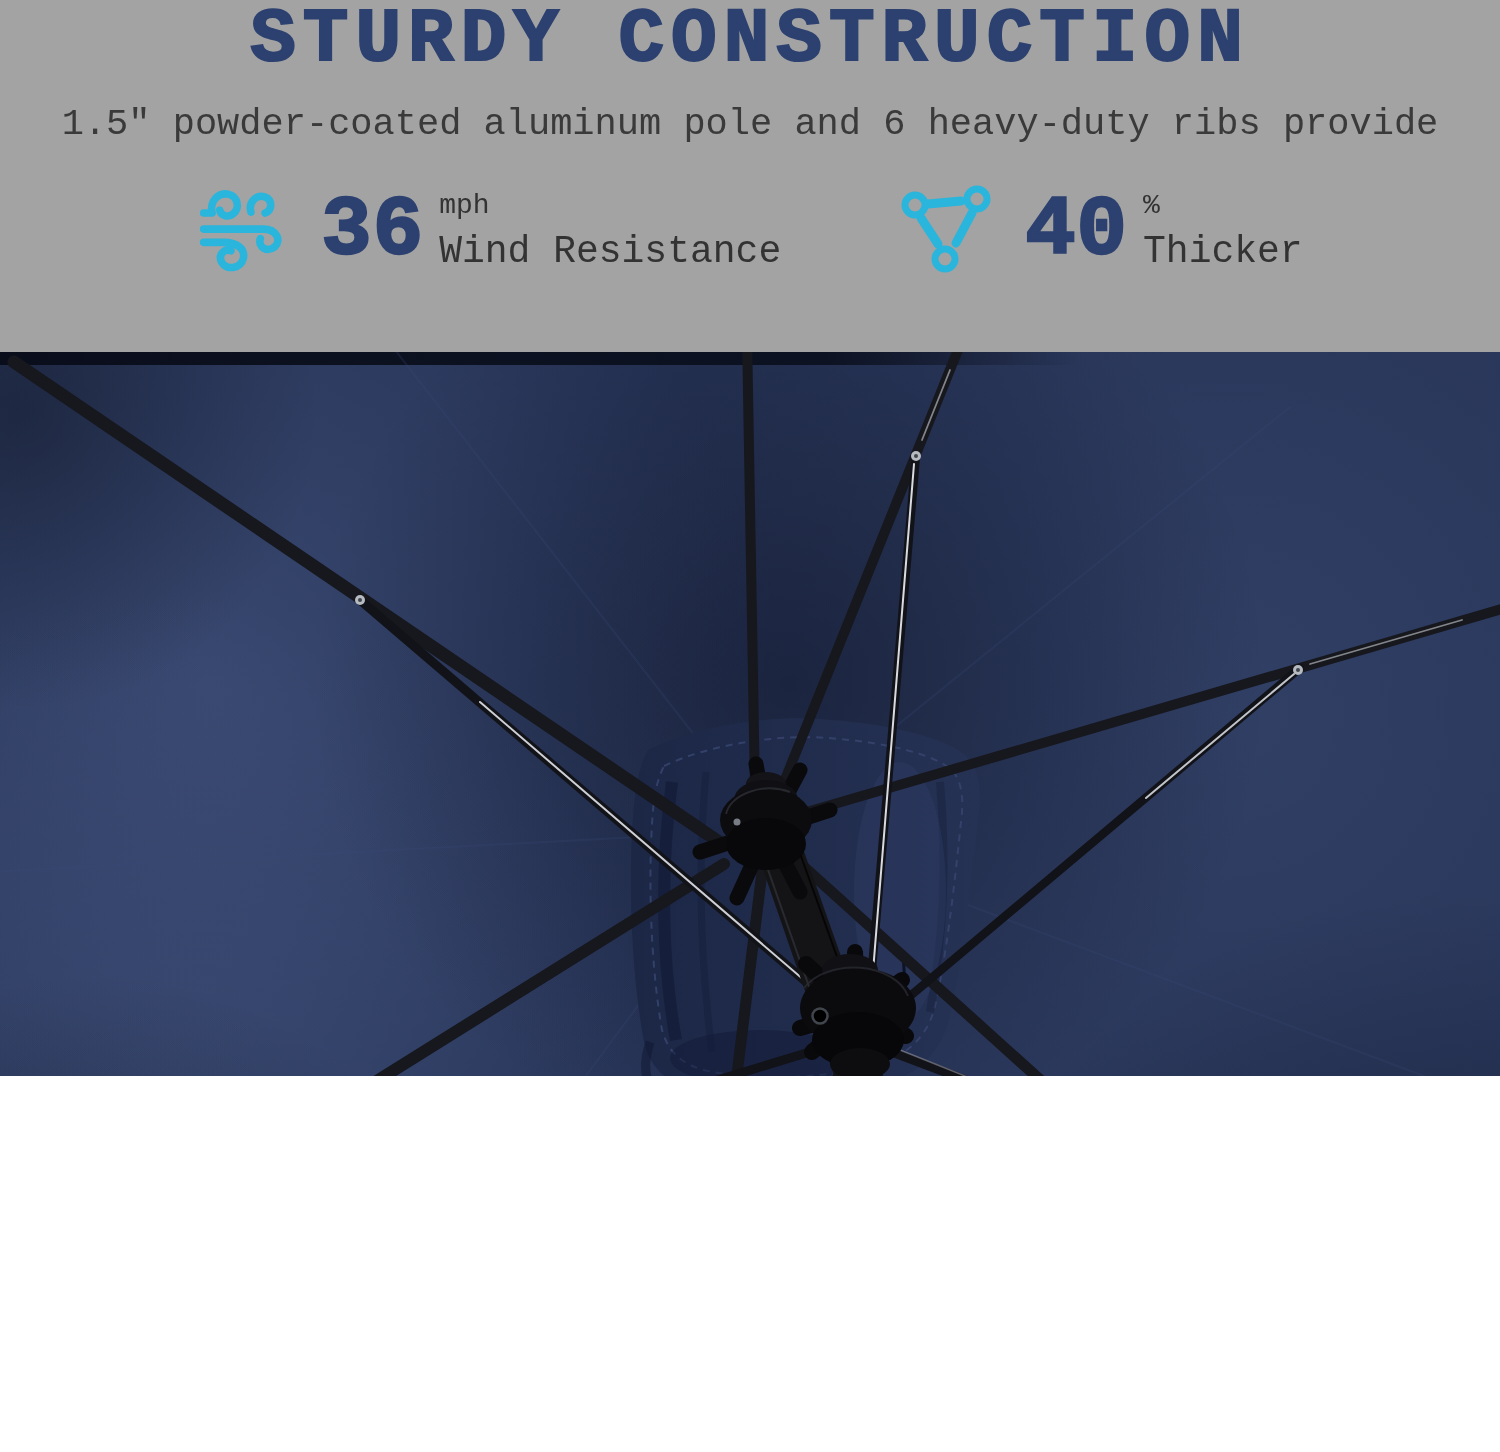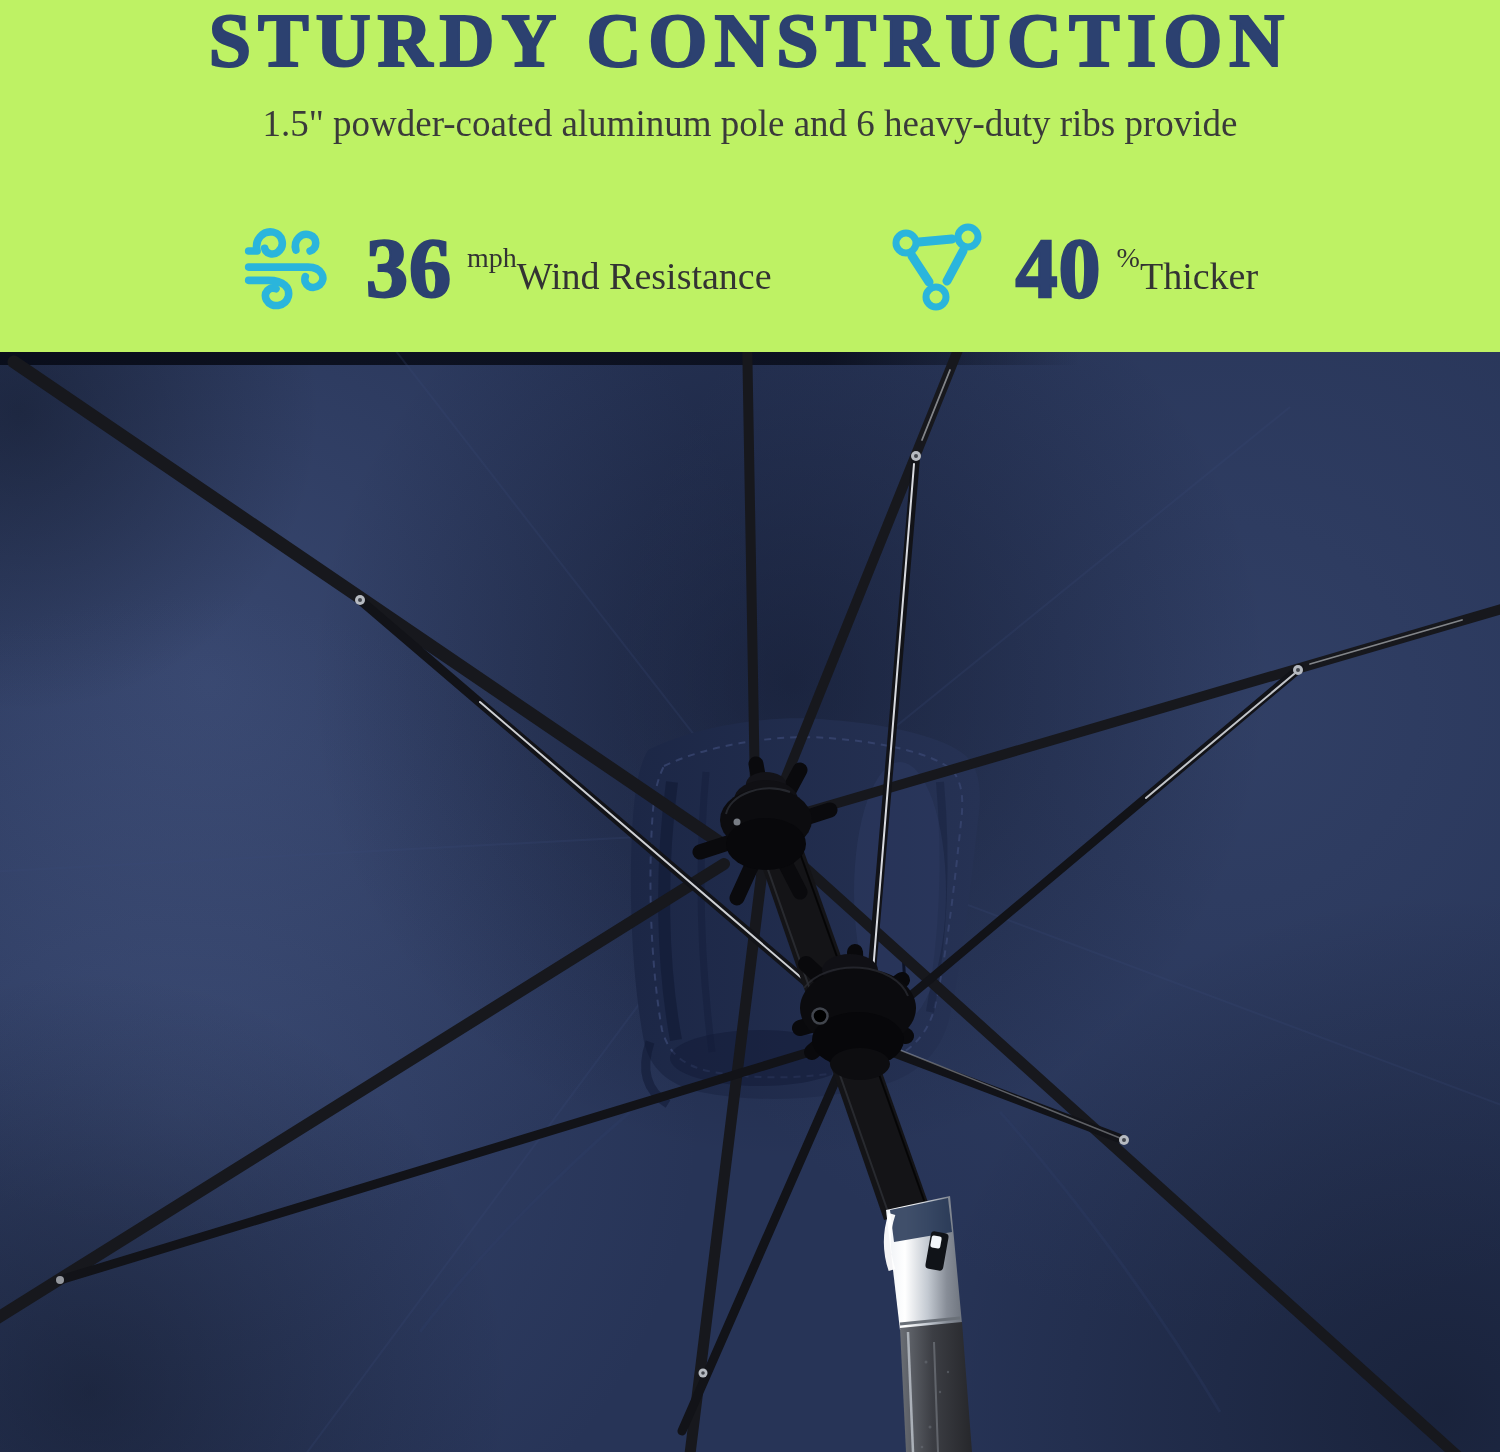"STURDY CONSTRUCTION" .page { background: #bef264 -> #a3a3a3; font-family: Liberation Serif, serif -> Liberation Mono, monospace; height: 1452px -> 1076px }
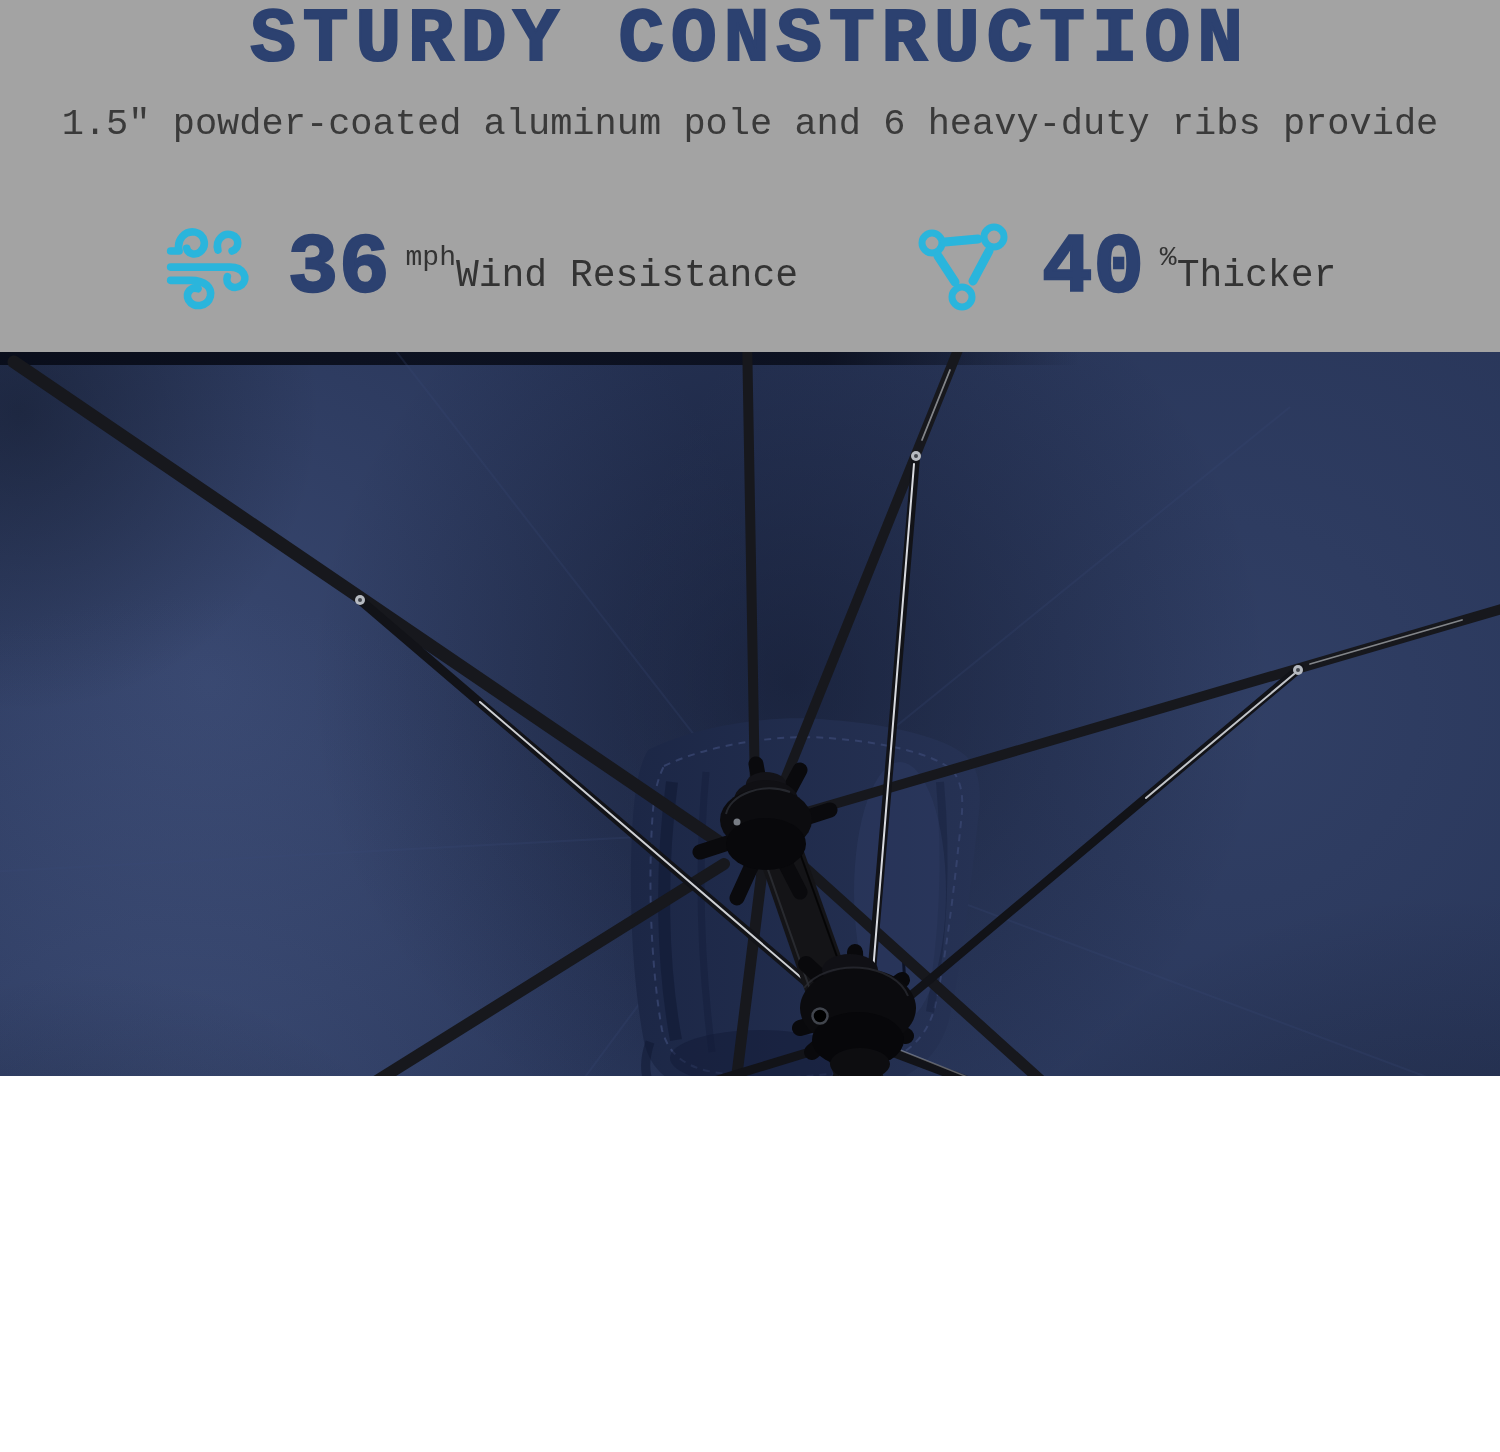"36" .stat { margin-top: 38px -> none }
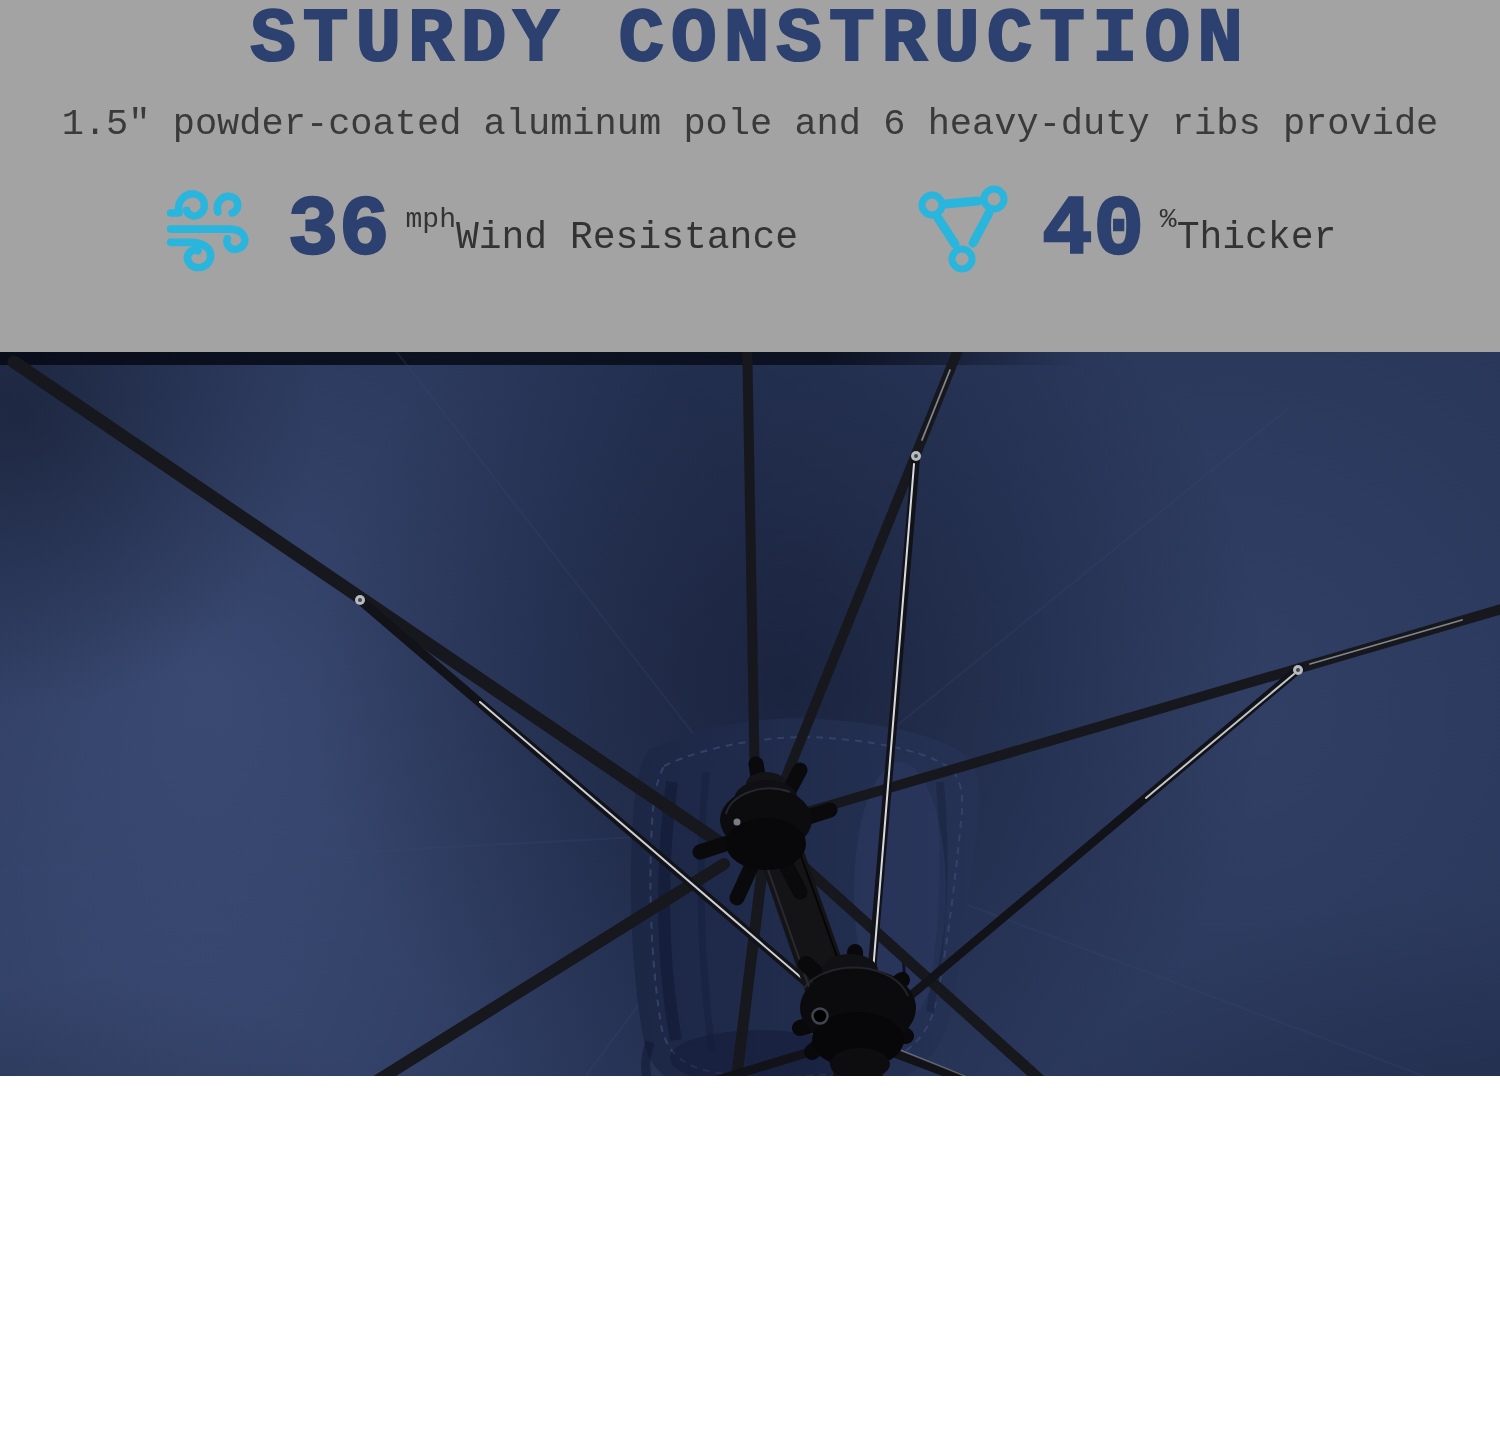"mph" .stat-meta { flex-direction: row -> column }
